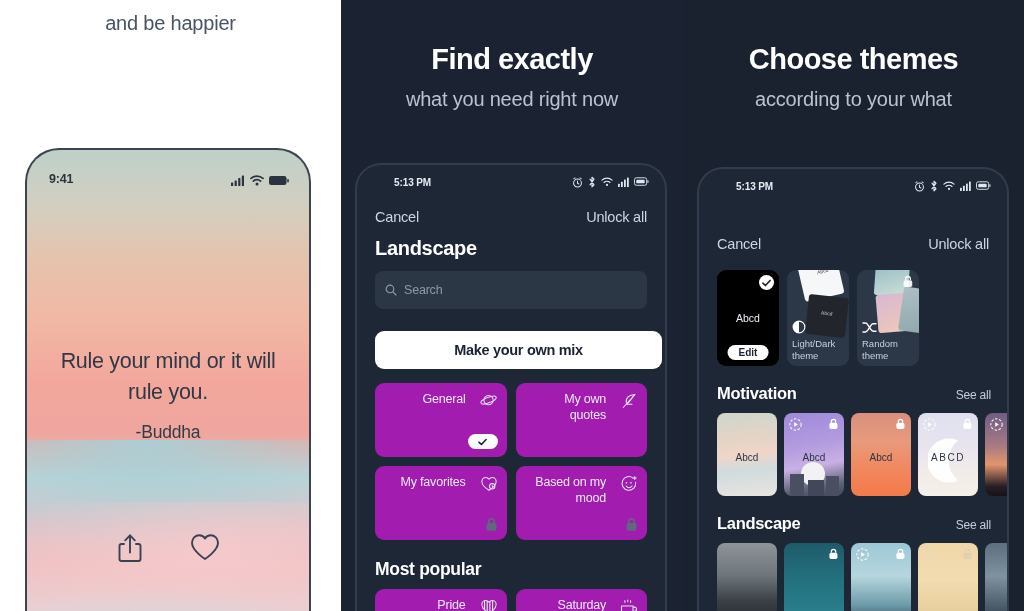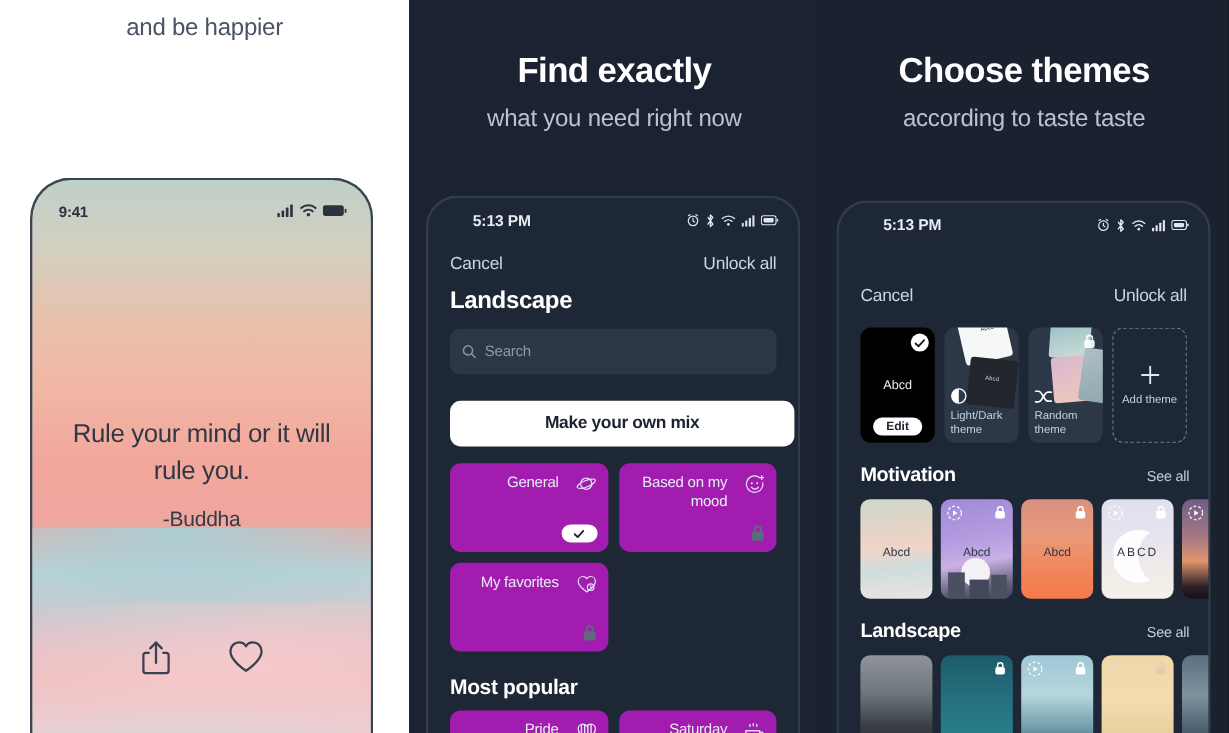"according to taste taste" div.sub { text: taste taste -> your what }
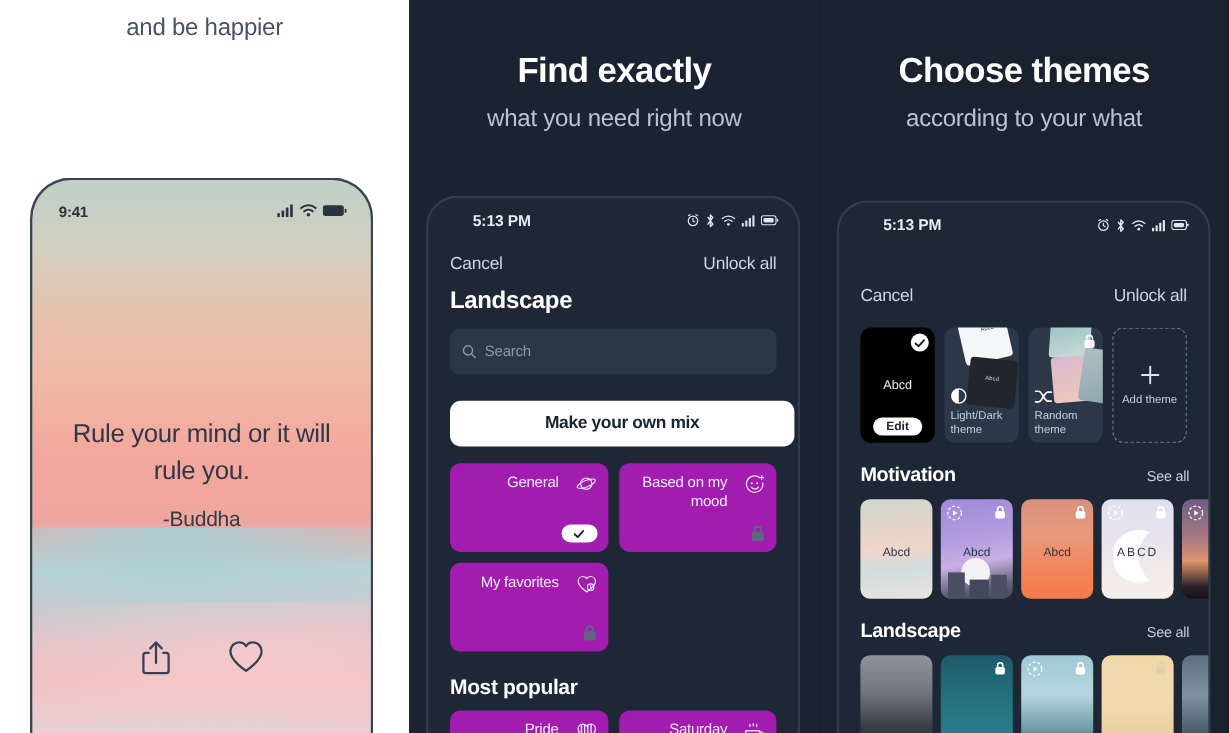"9:41" .statusbar1 { align-items: flex-start -> flex-end; padding: 20px 20px 0 22px -> 1px 20px 0 22px }
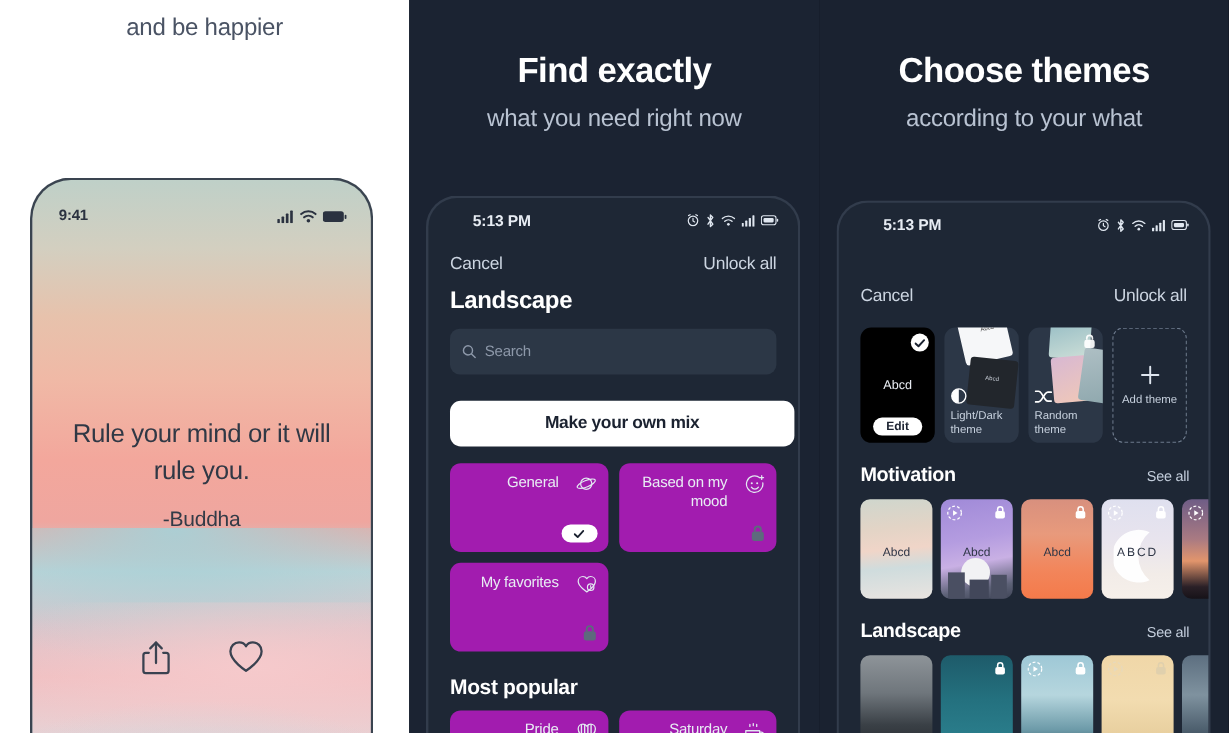"5:13 PM" .dtime { font-size: 13px -> 10px }
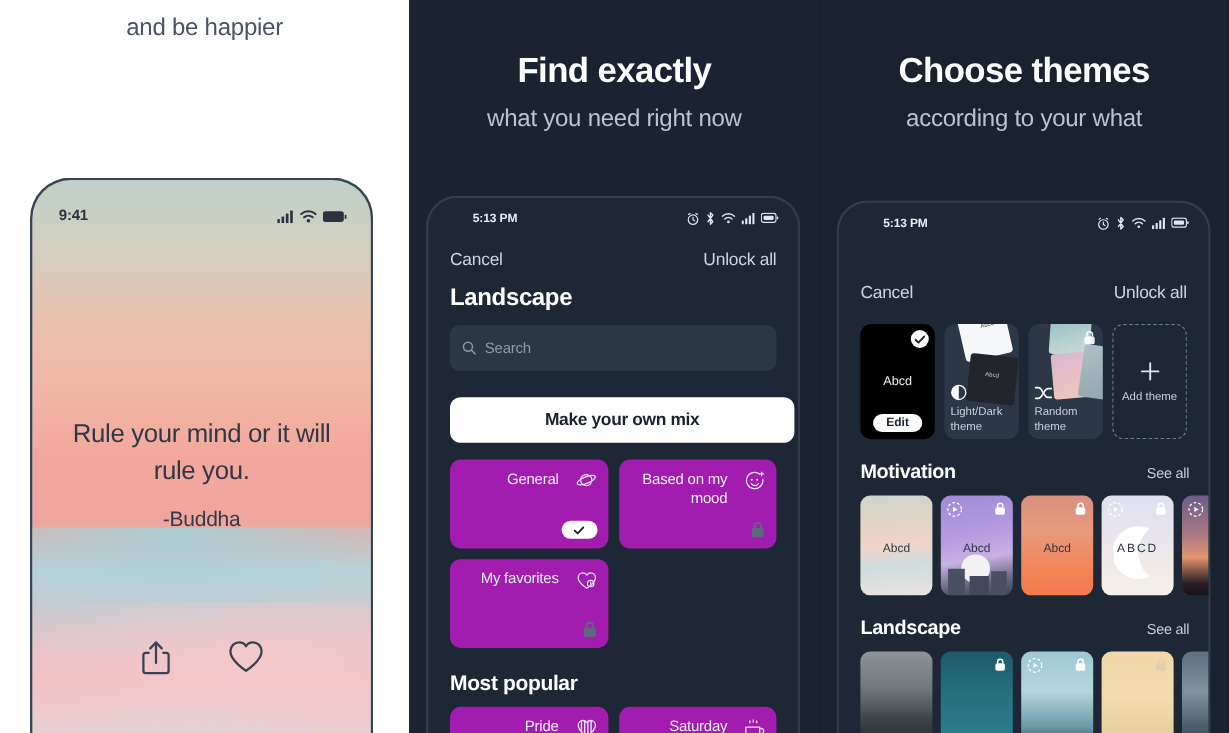"Add theme" div.theme-card { html: <div> <span> <svg> <path></path> </svg> </span> <div>Add theme</div> </div> -> none }
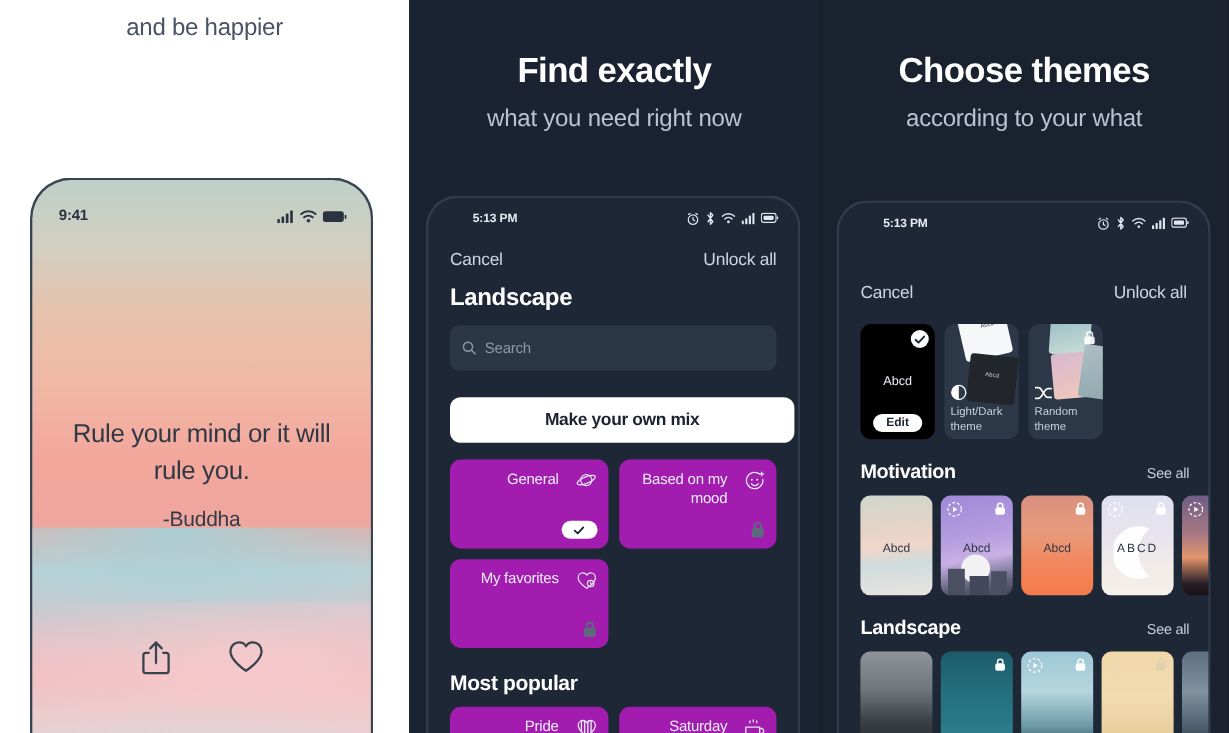"My own quotes" div.tile { html: none -> <div> <div>My own quotes</div> <div> <svg> <path></path> <path></path> <path></path> </svg> </div> </div> }
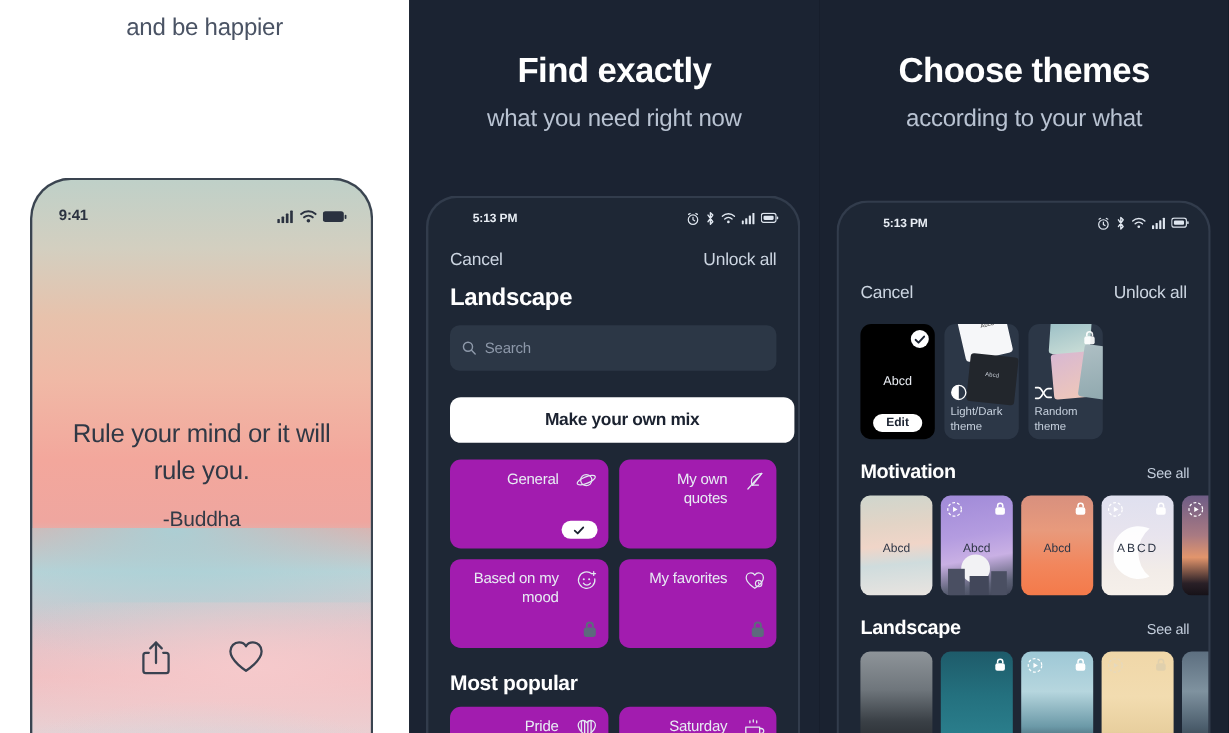"Based on my mood" div.tile { order: before "My favorites" -> after "My favorites" }
